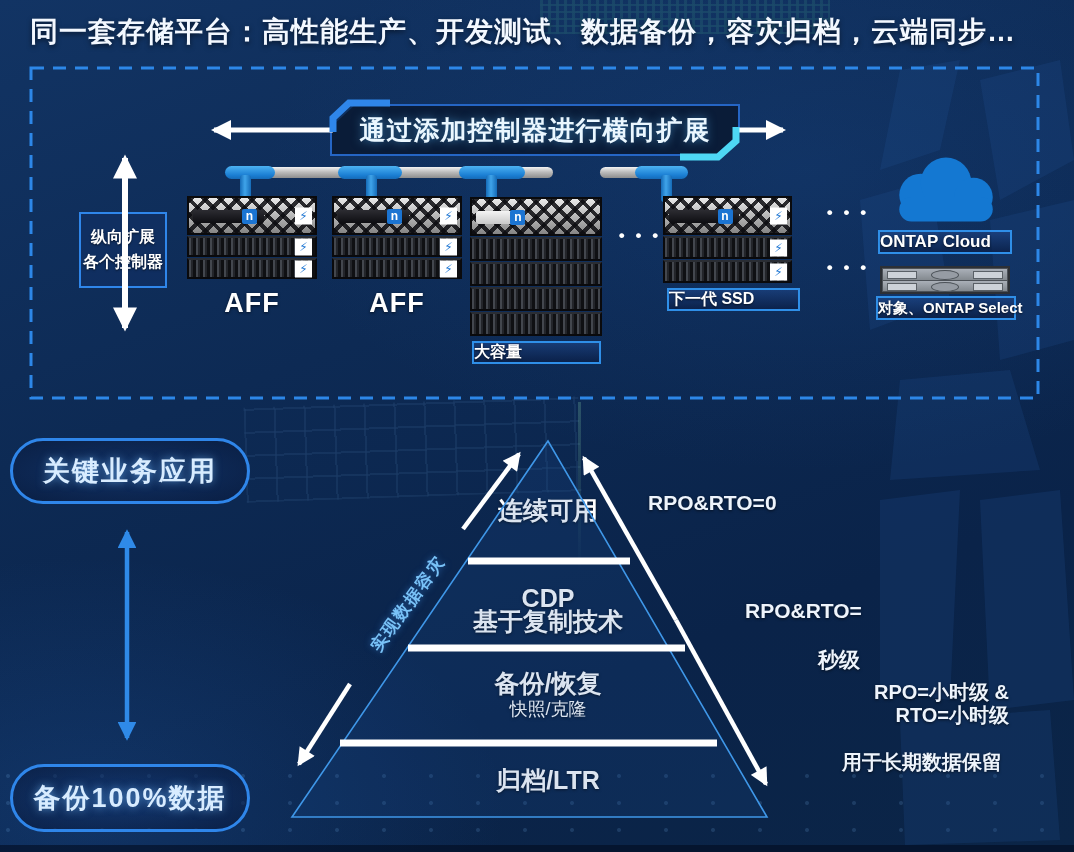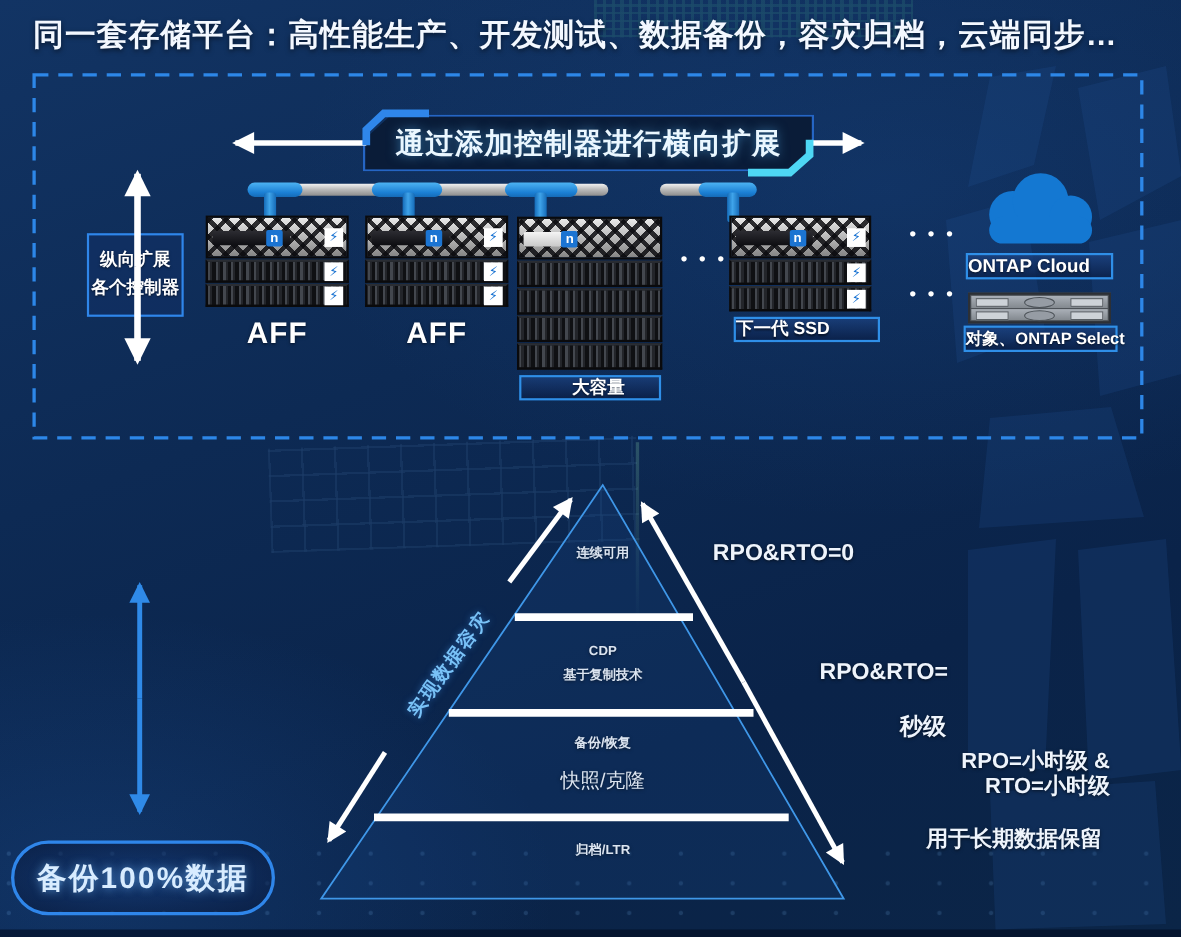"大容量" div.abs { padding-left: 46px -> none }
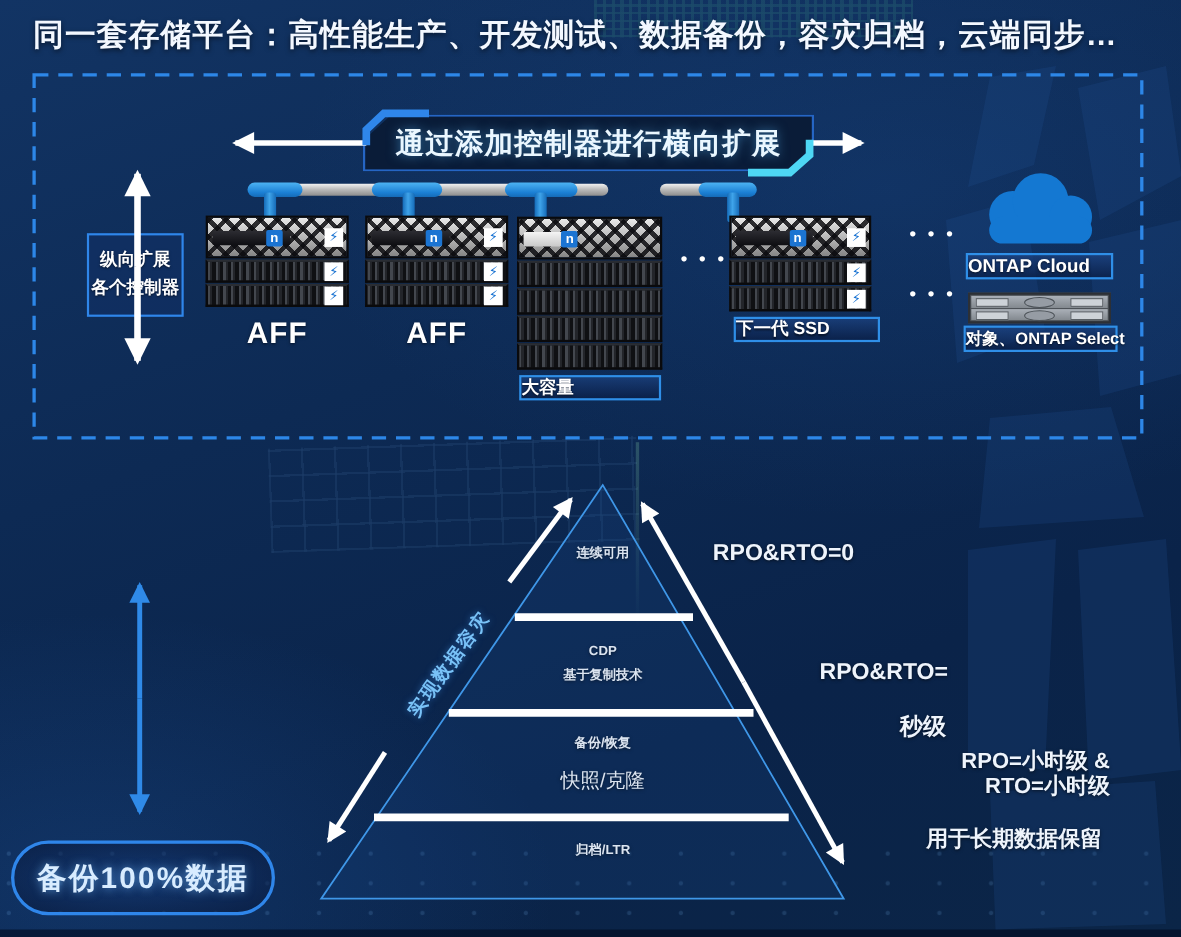"关键业务应用" div.abs { html: none -> <div> <span>关键业务应用</span> </div> }
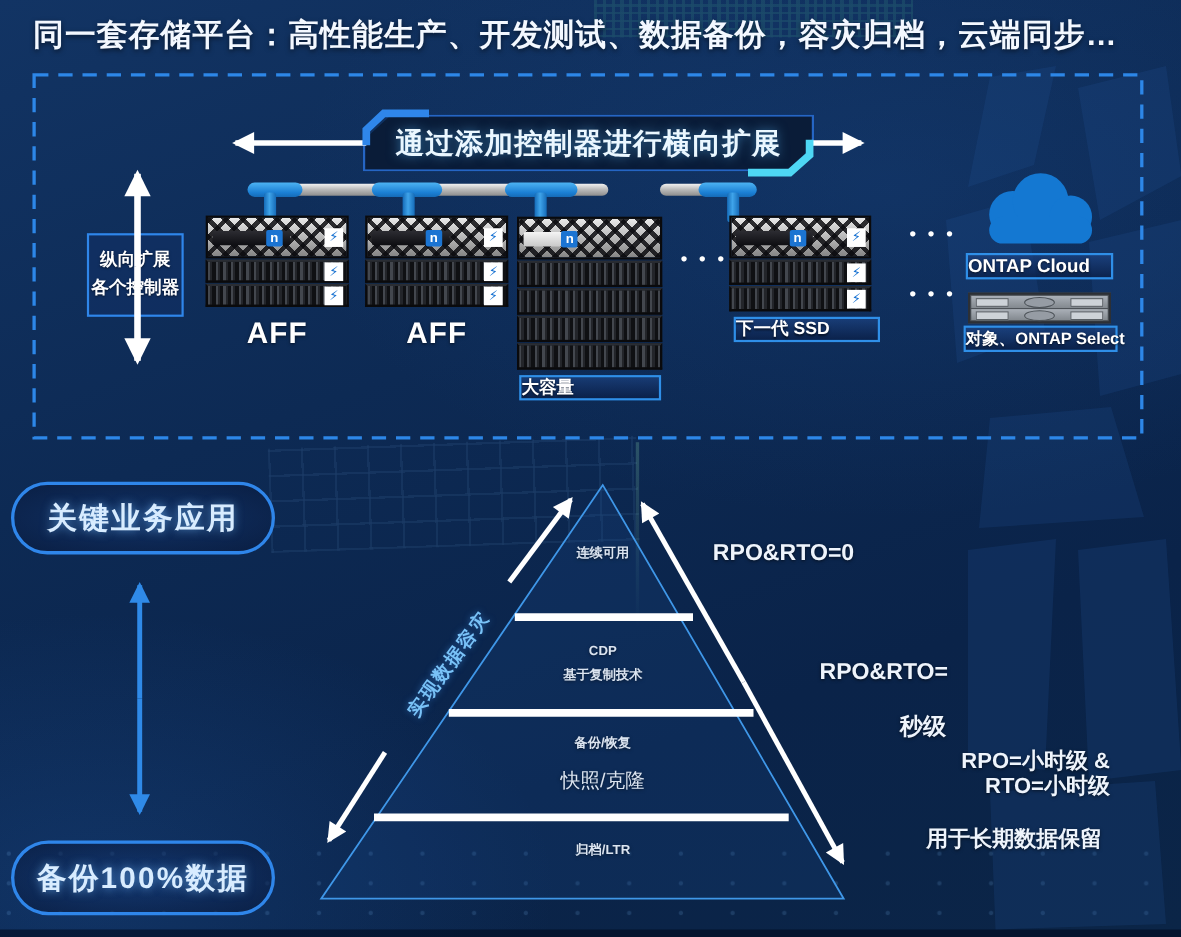"连续可用" .pb { font-size: 12px -> 25px }
